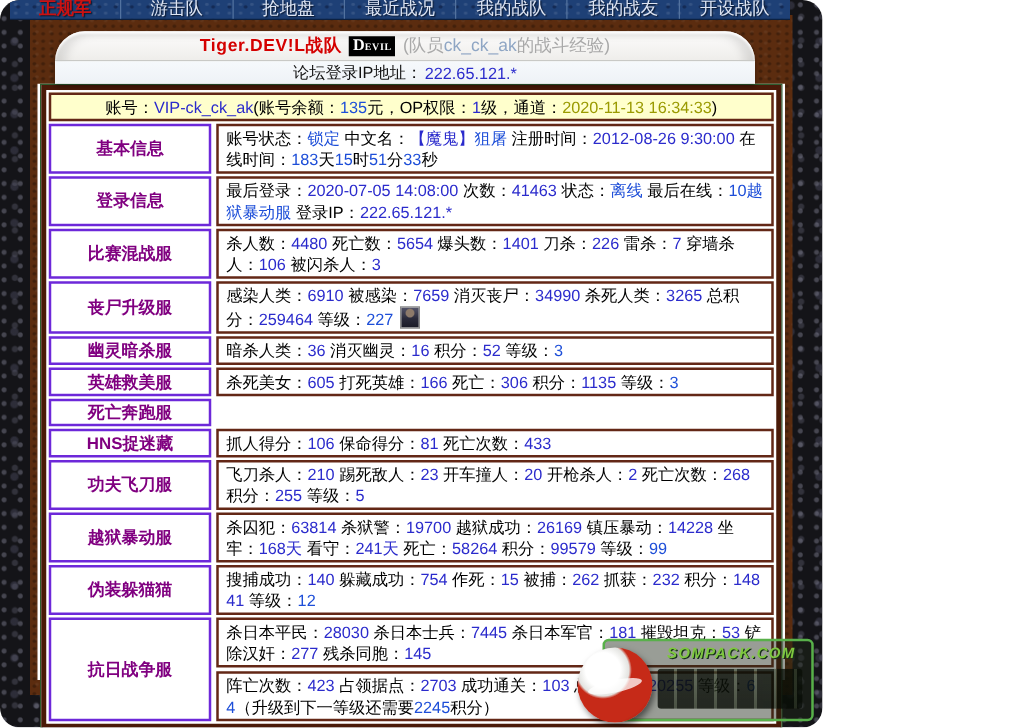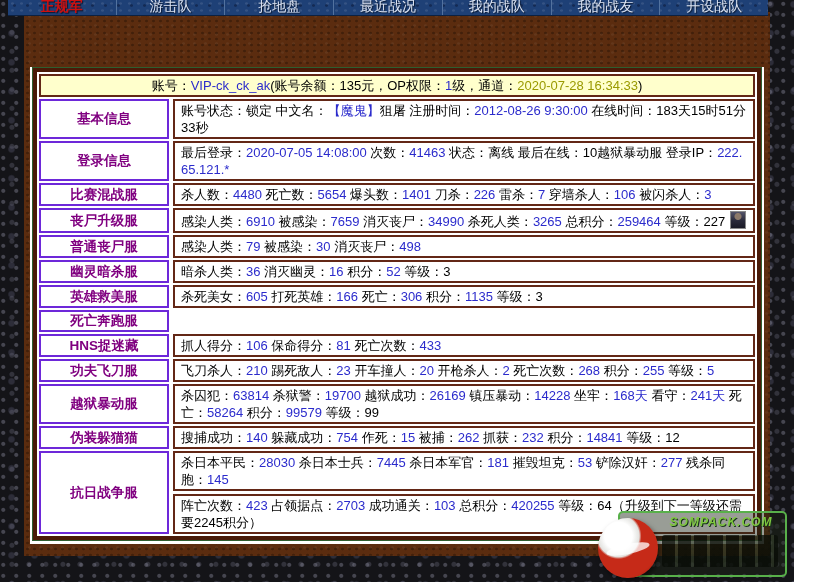"正规军" .screen { border-radius: none -> 16px; width: 794px -> 658px }
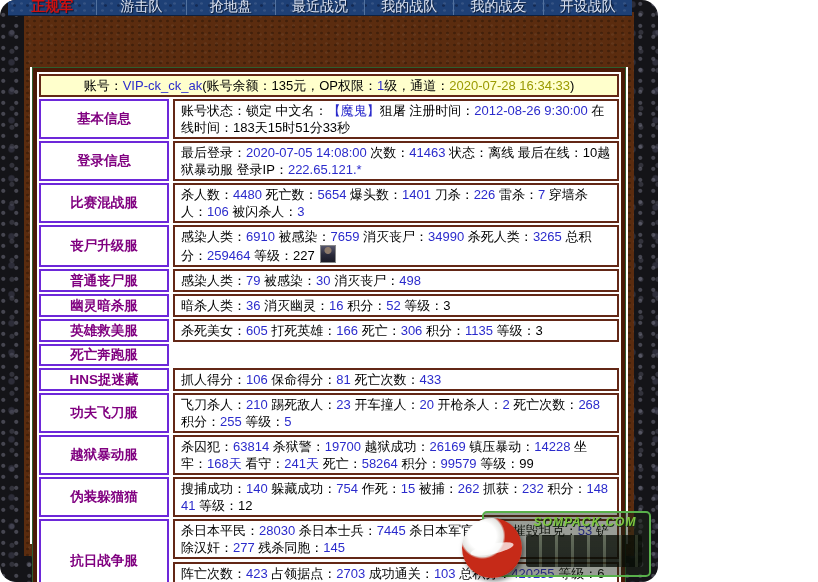"Tiger.DEV!L战队" div.panel-tab { html: none -> <div> <div> <span>Tiger.DEV!L战队</span> <span><span>D</span><span>EVIL</span></span> <span><span>(队员</span><span>ck_ck_ak</span><span>的战斗经验)</span></span> </div> <div> <span>论坛登录IP地址：</span> <span>222.65.121.*</span> </div> </div> }
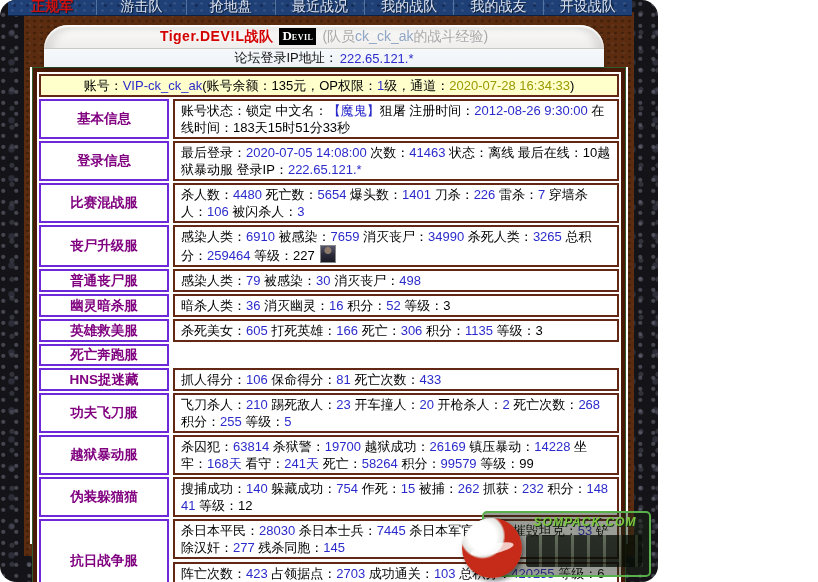"135" .c-r { color: #000000 -> #1d4ed8 }
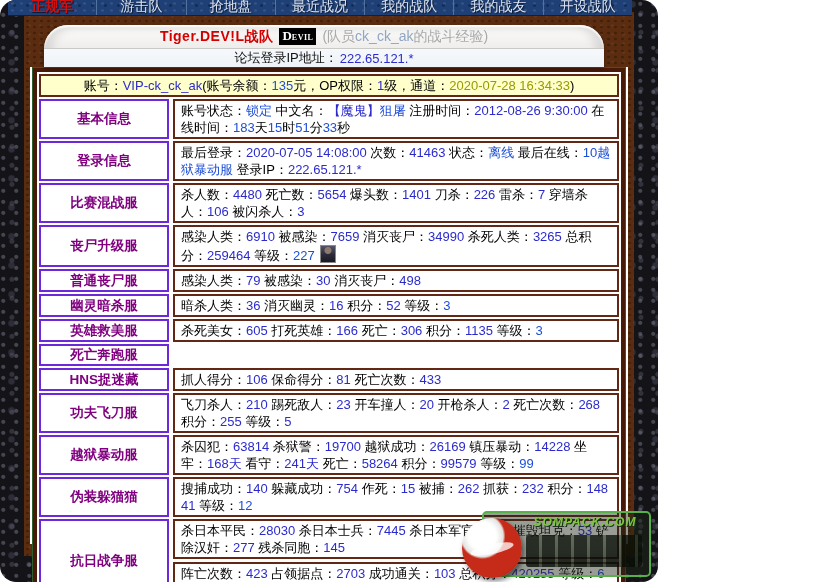"2020-07-28 16:34:33" span.c-o { text: 2020-07-28 -> 2020-11-13 }
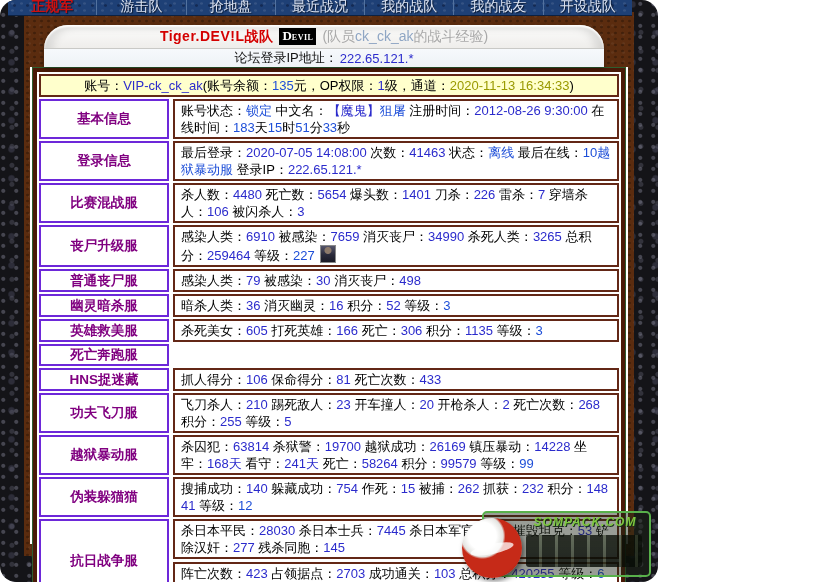"普通丧尸服" div.t-row { html: <div> <div>普通丧尸服</div> <div> <div><span>感染人类：</span><span>79</span><span> 被感染：</span><span>30</span><span> 消灭丧尸：</span><span>498</span></div> </div> </div> -> none }
